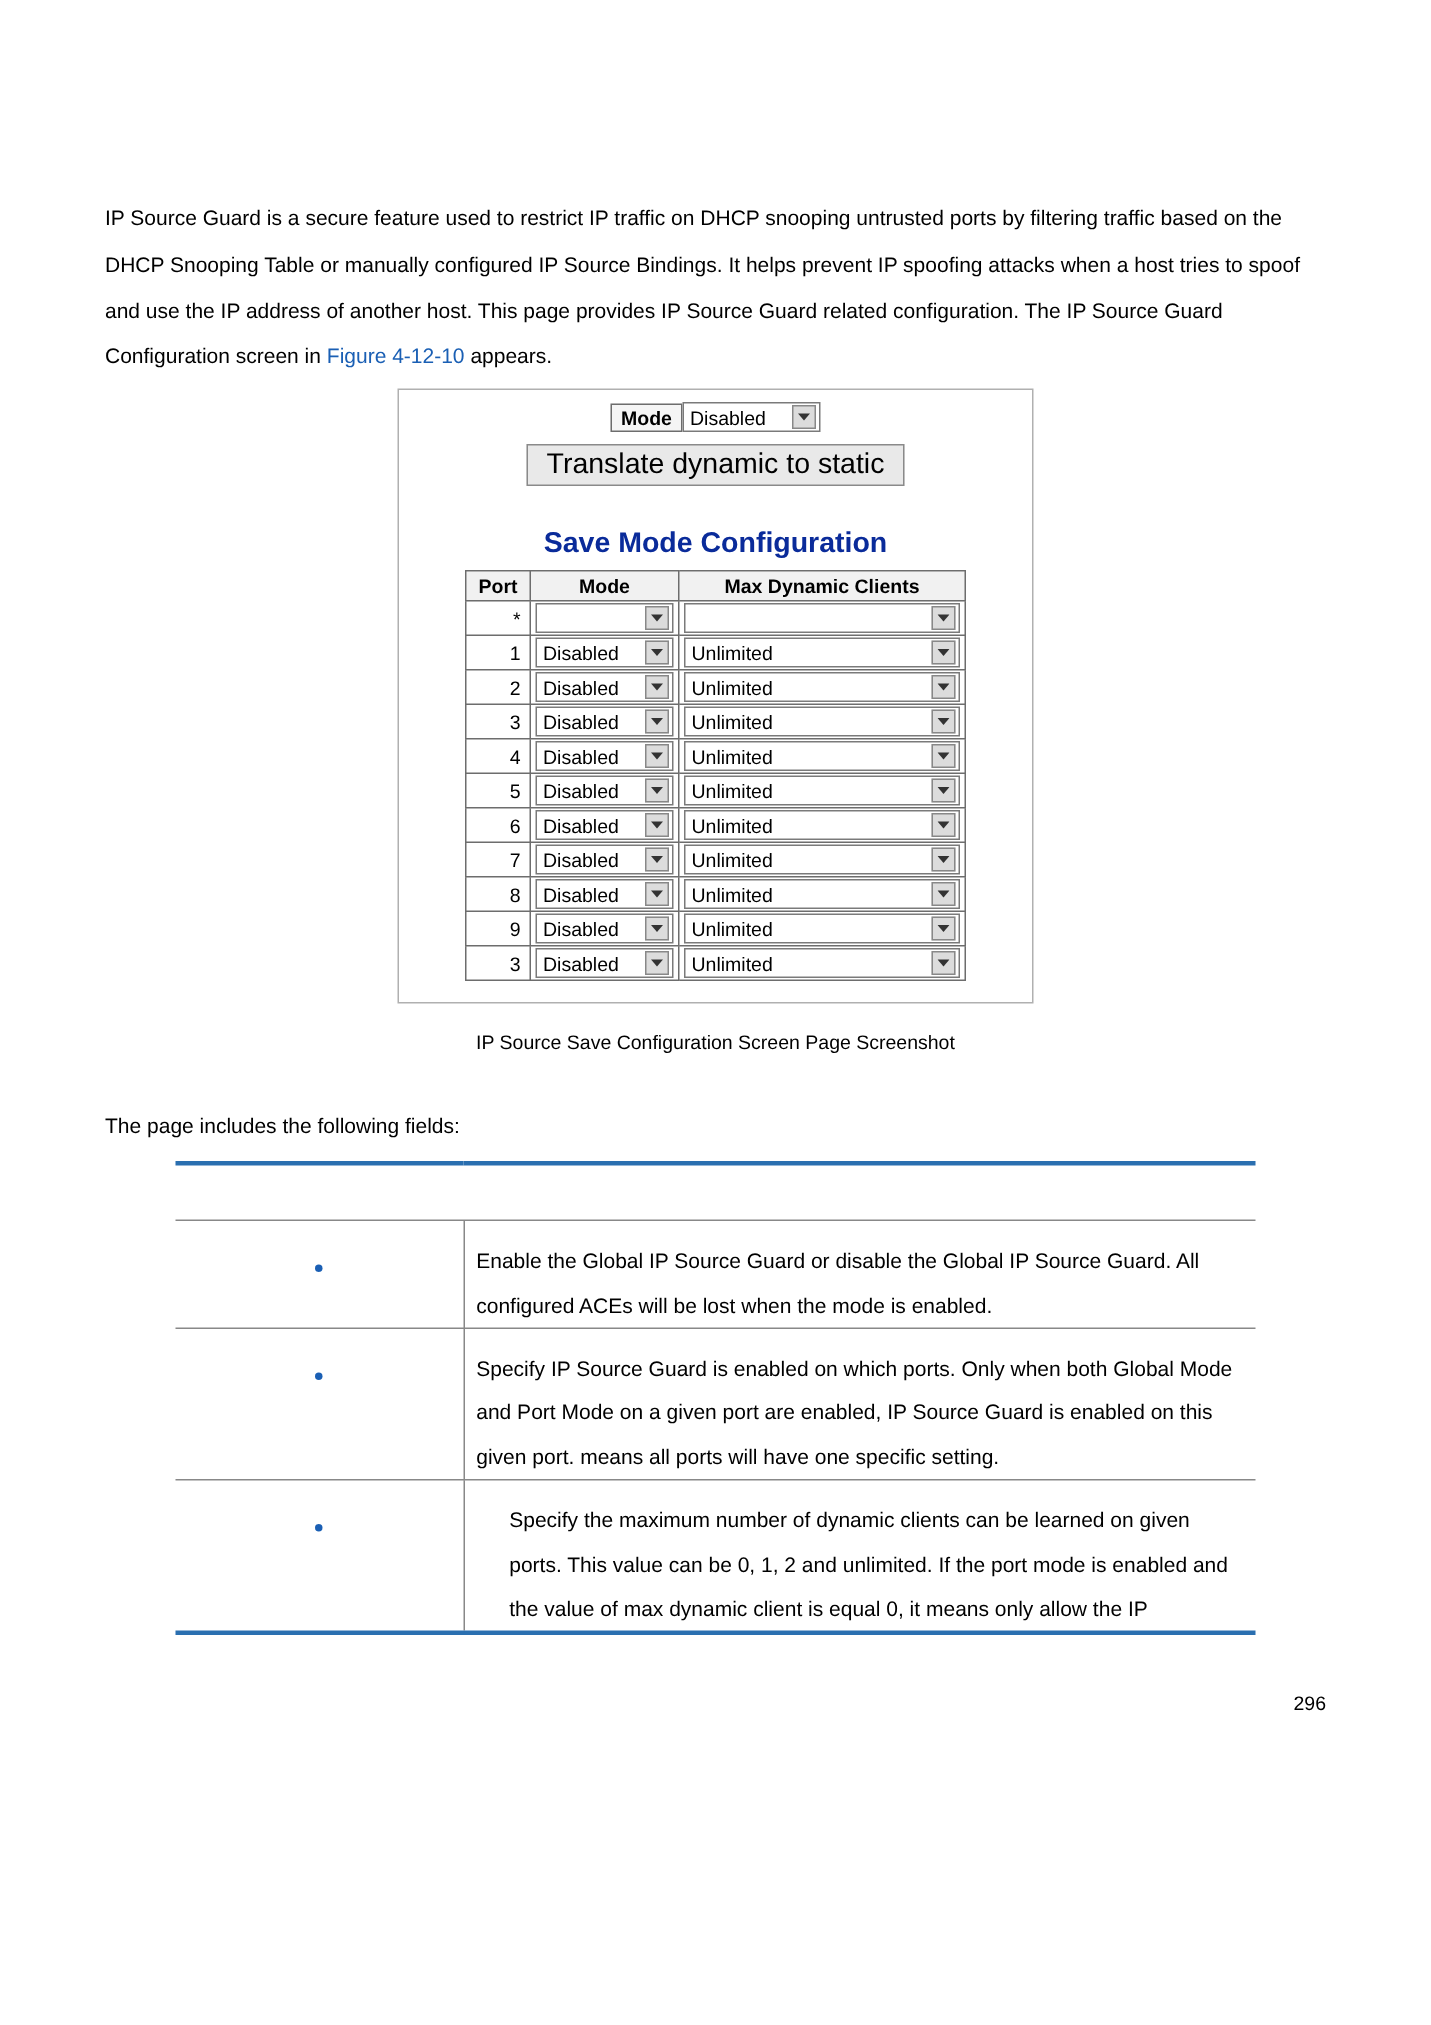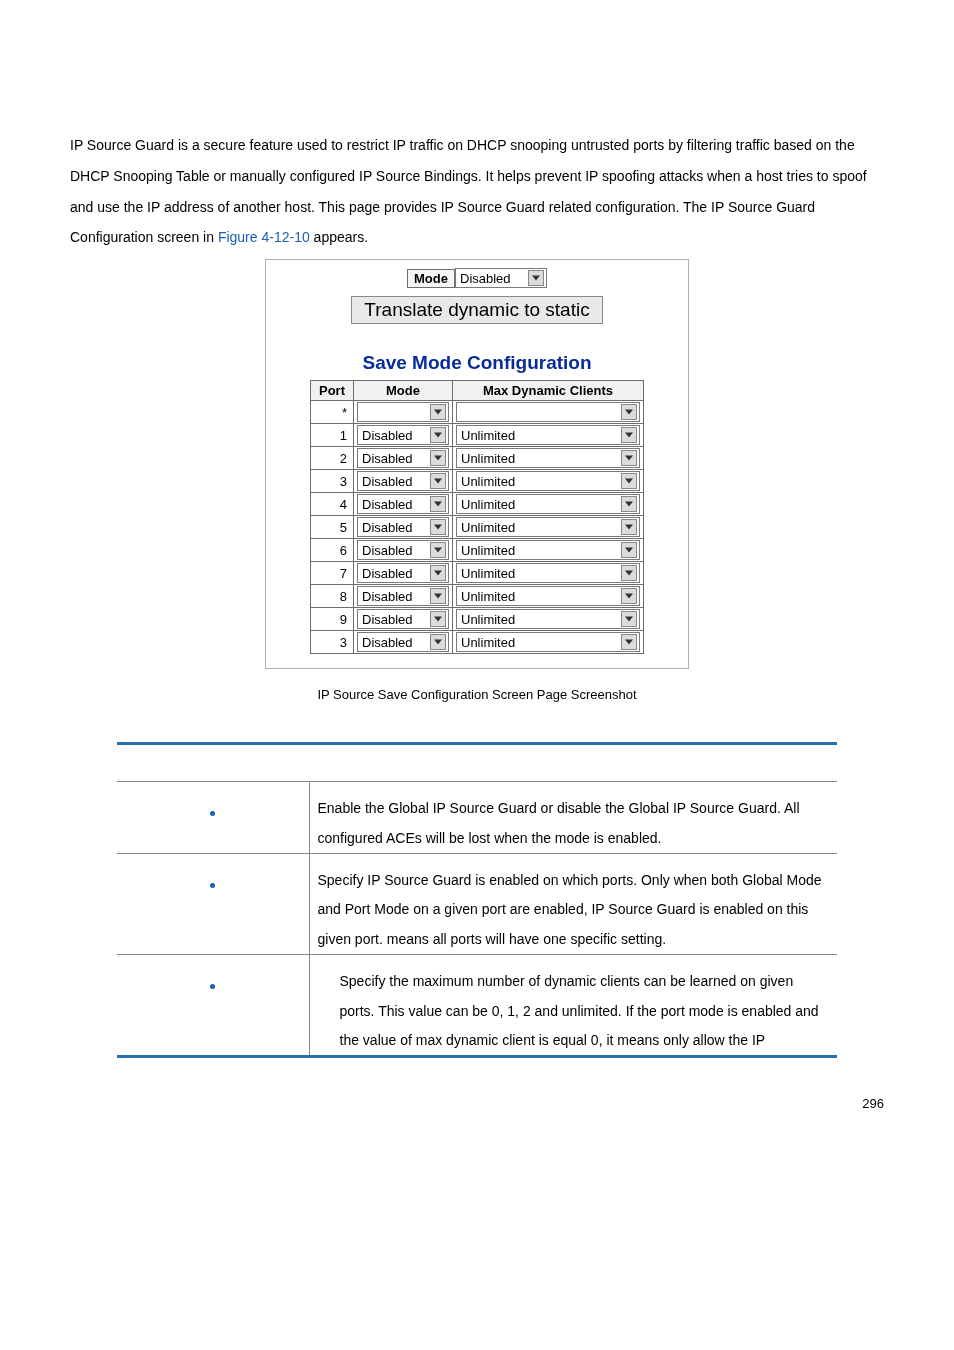"The page includes the following" p.fields-intro { html: none -> <p>The page includes the following fields:</p> }
